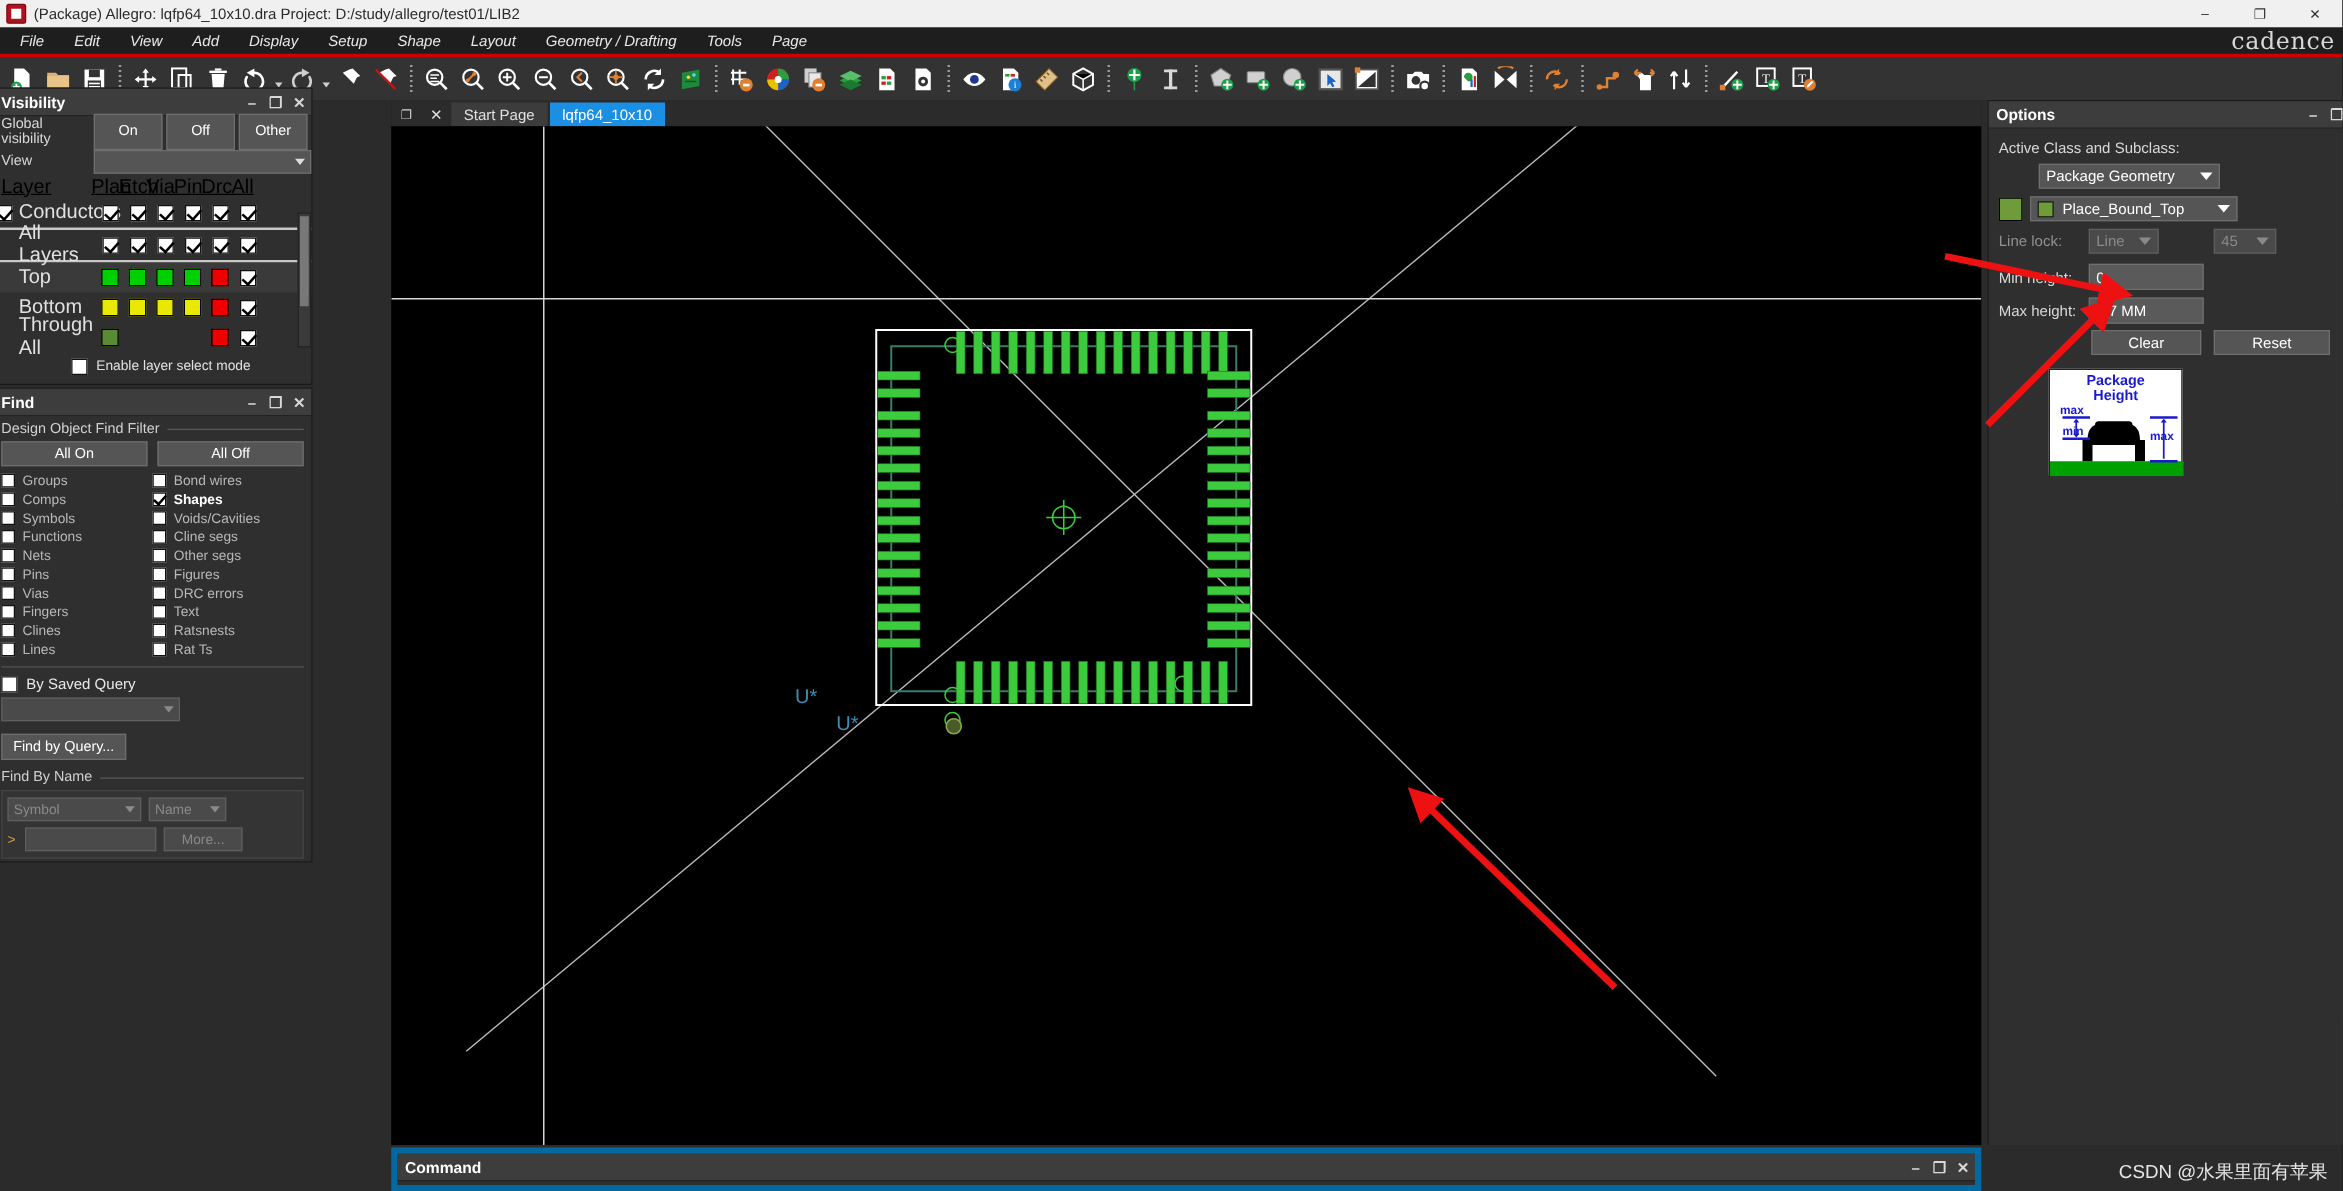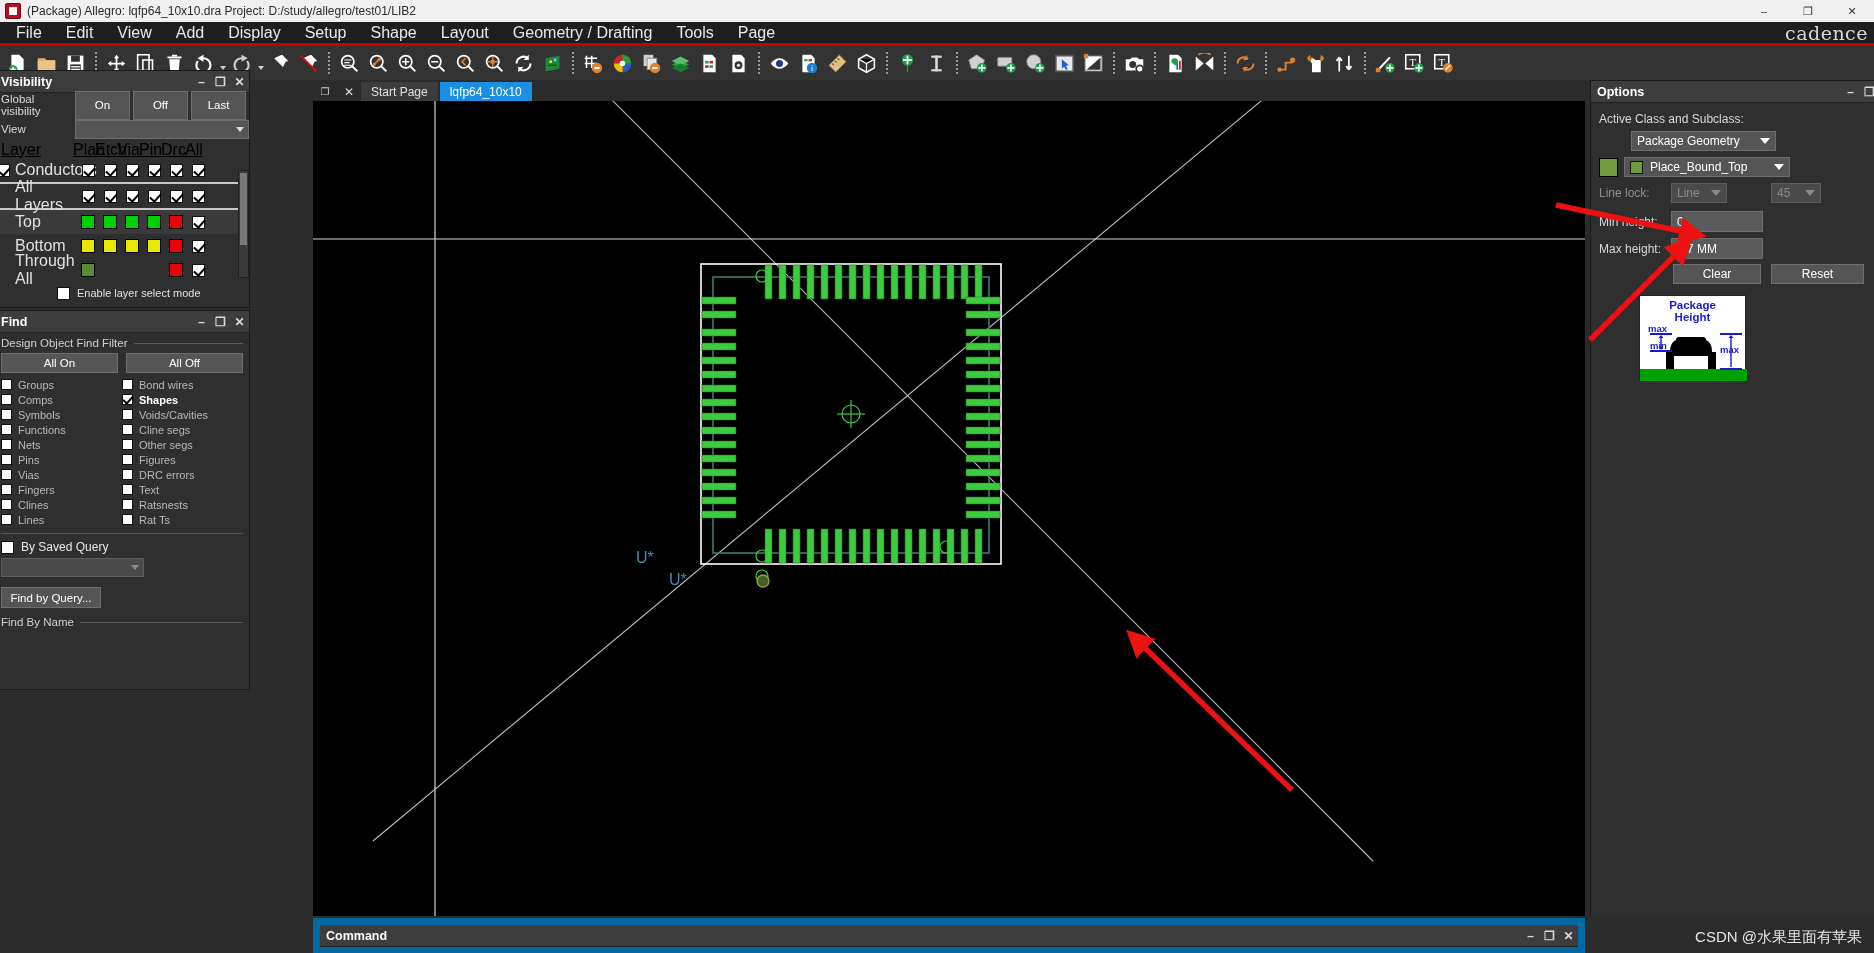"File" #menubar .menu-item { font-size: 16px -> 12px; font-style: none -> italic }
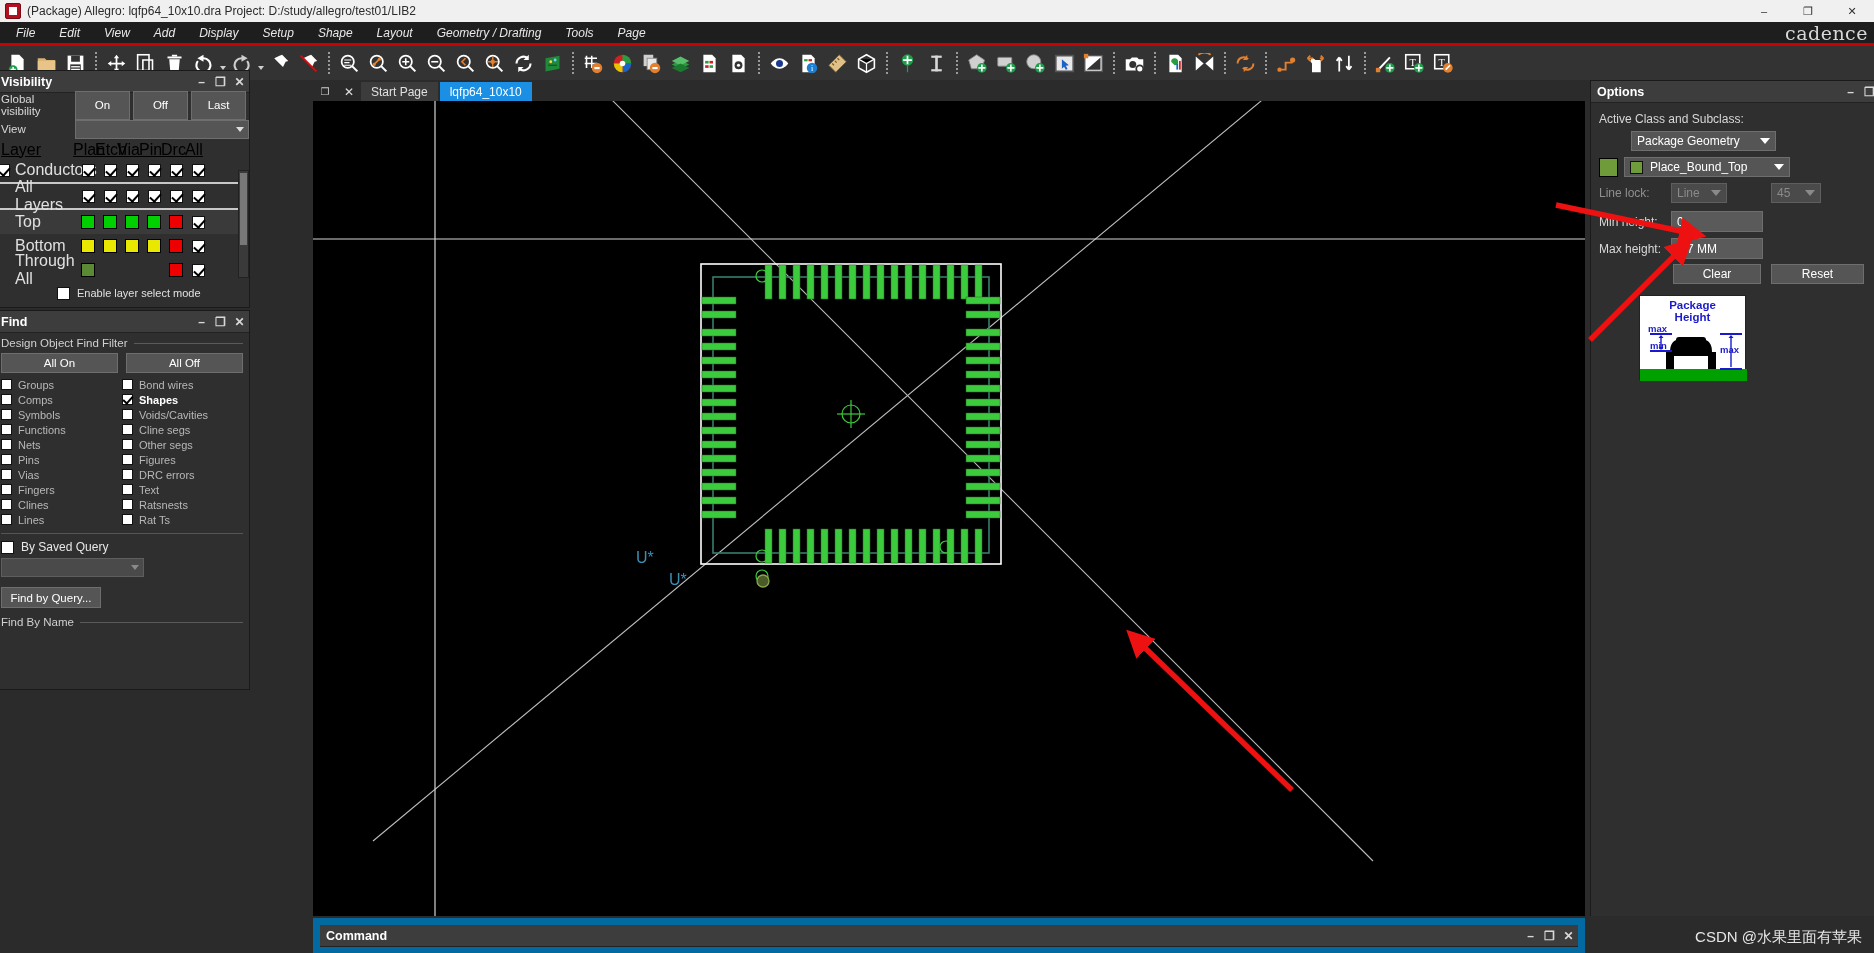"Last" div.vis-btn { text: Last -> Other }
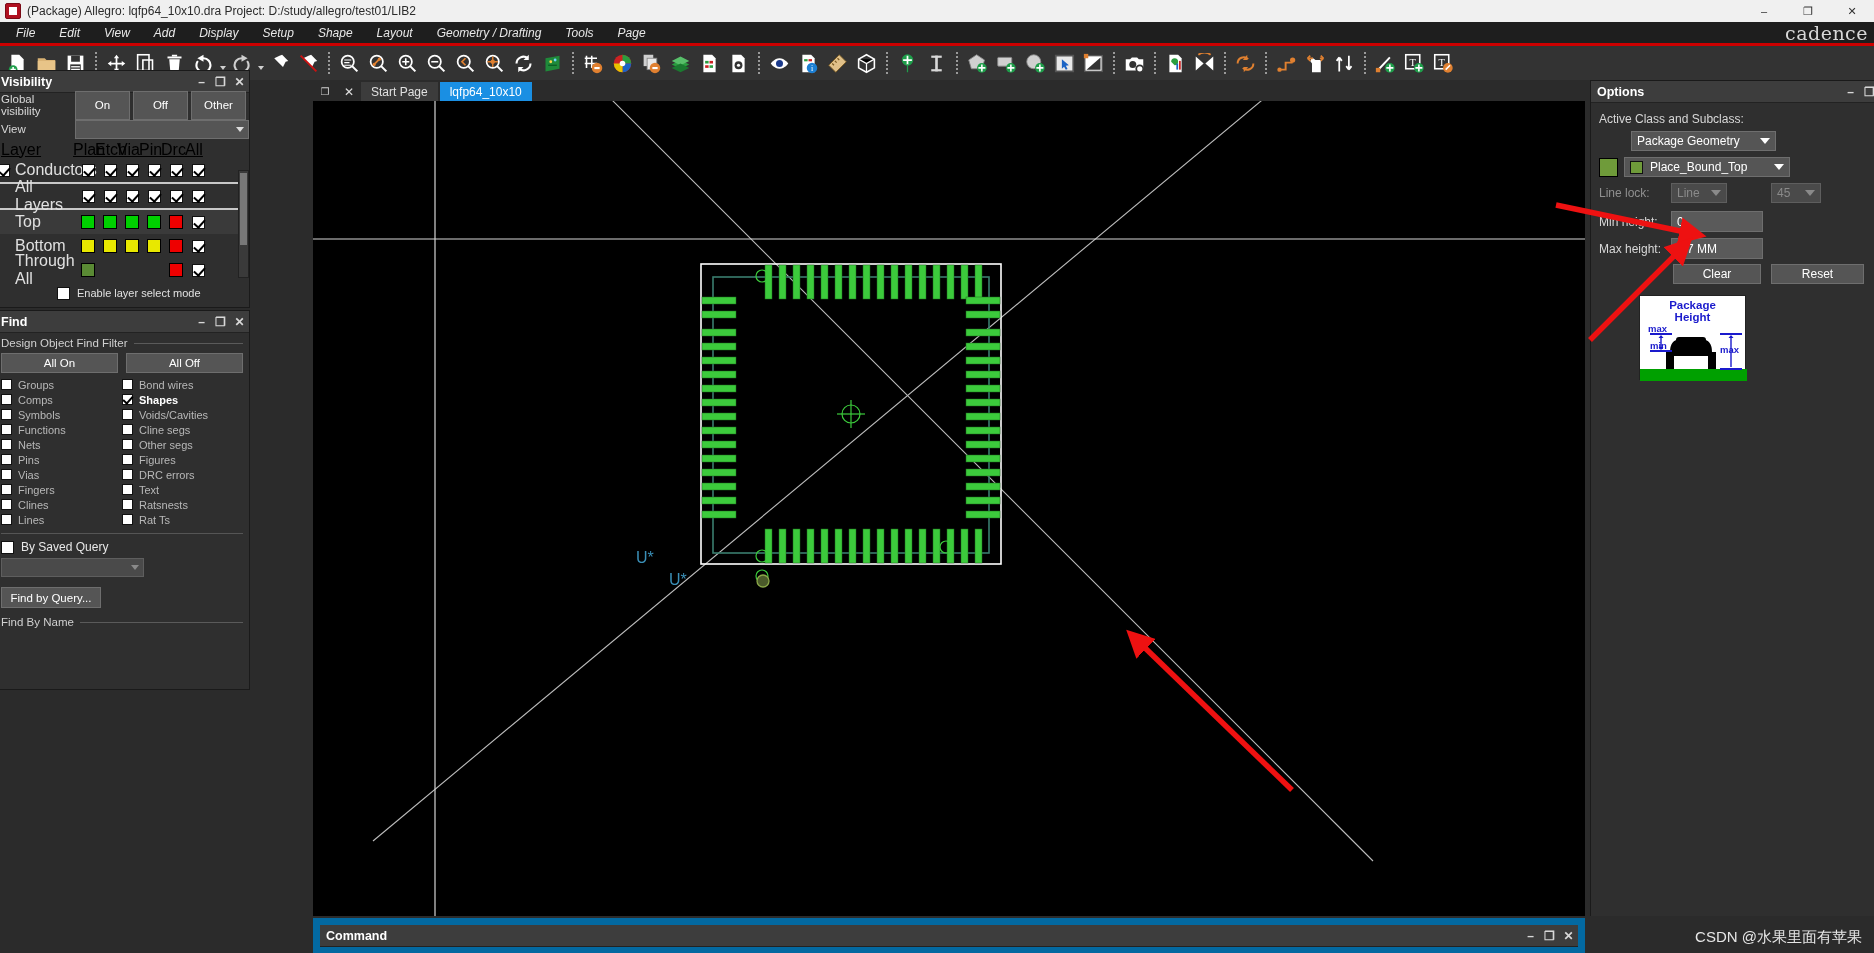"Symbol" div { html: none -> <div> <div> <div> <span>Symbol</span> <span></span> </div> <div> <span>Name</span> <span></span> </div> </div> <div> <span>&gt;</span> <div></div> <div>More...</div> </div> </div> }
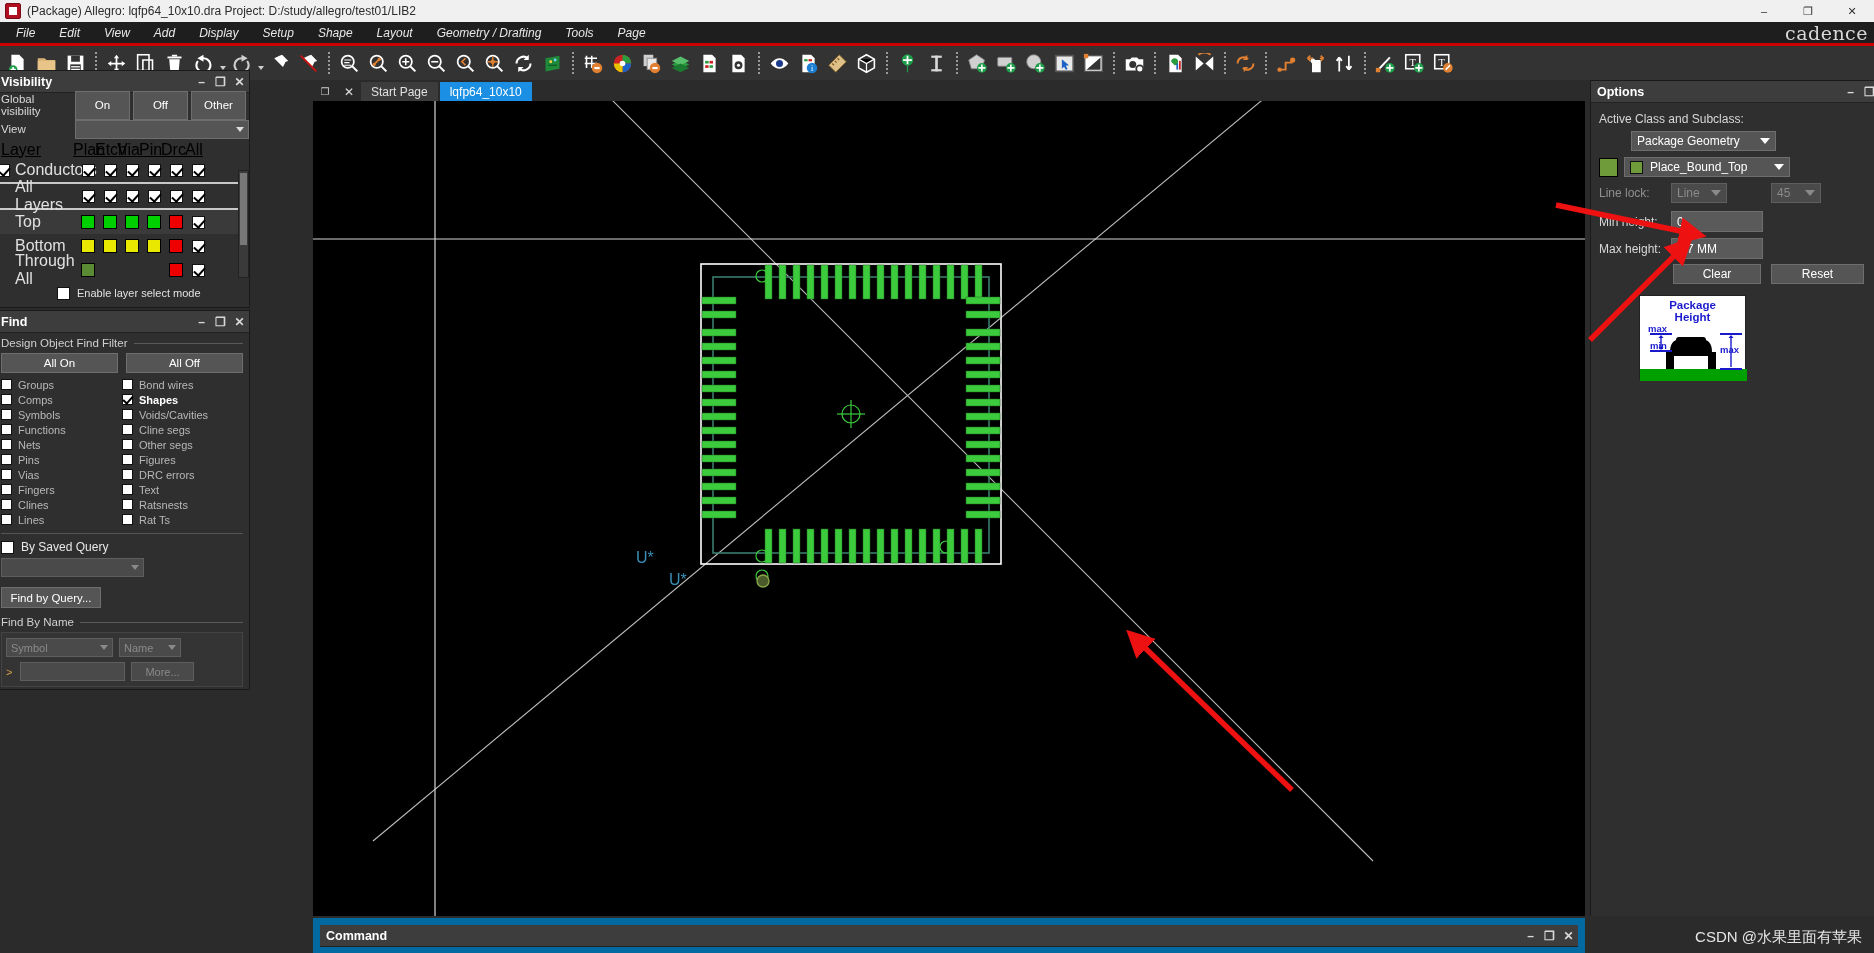"Command" #command-panel { border: 7px solid #0369a1 -> 5px solid #0369a1 }
